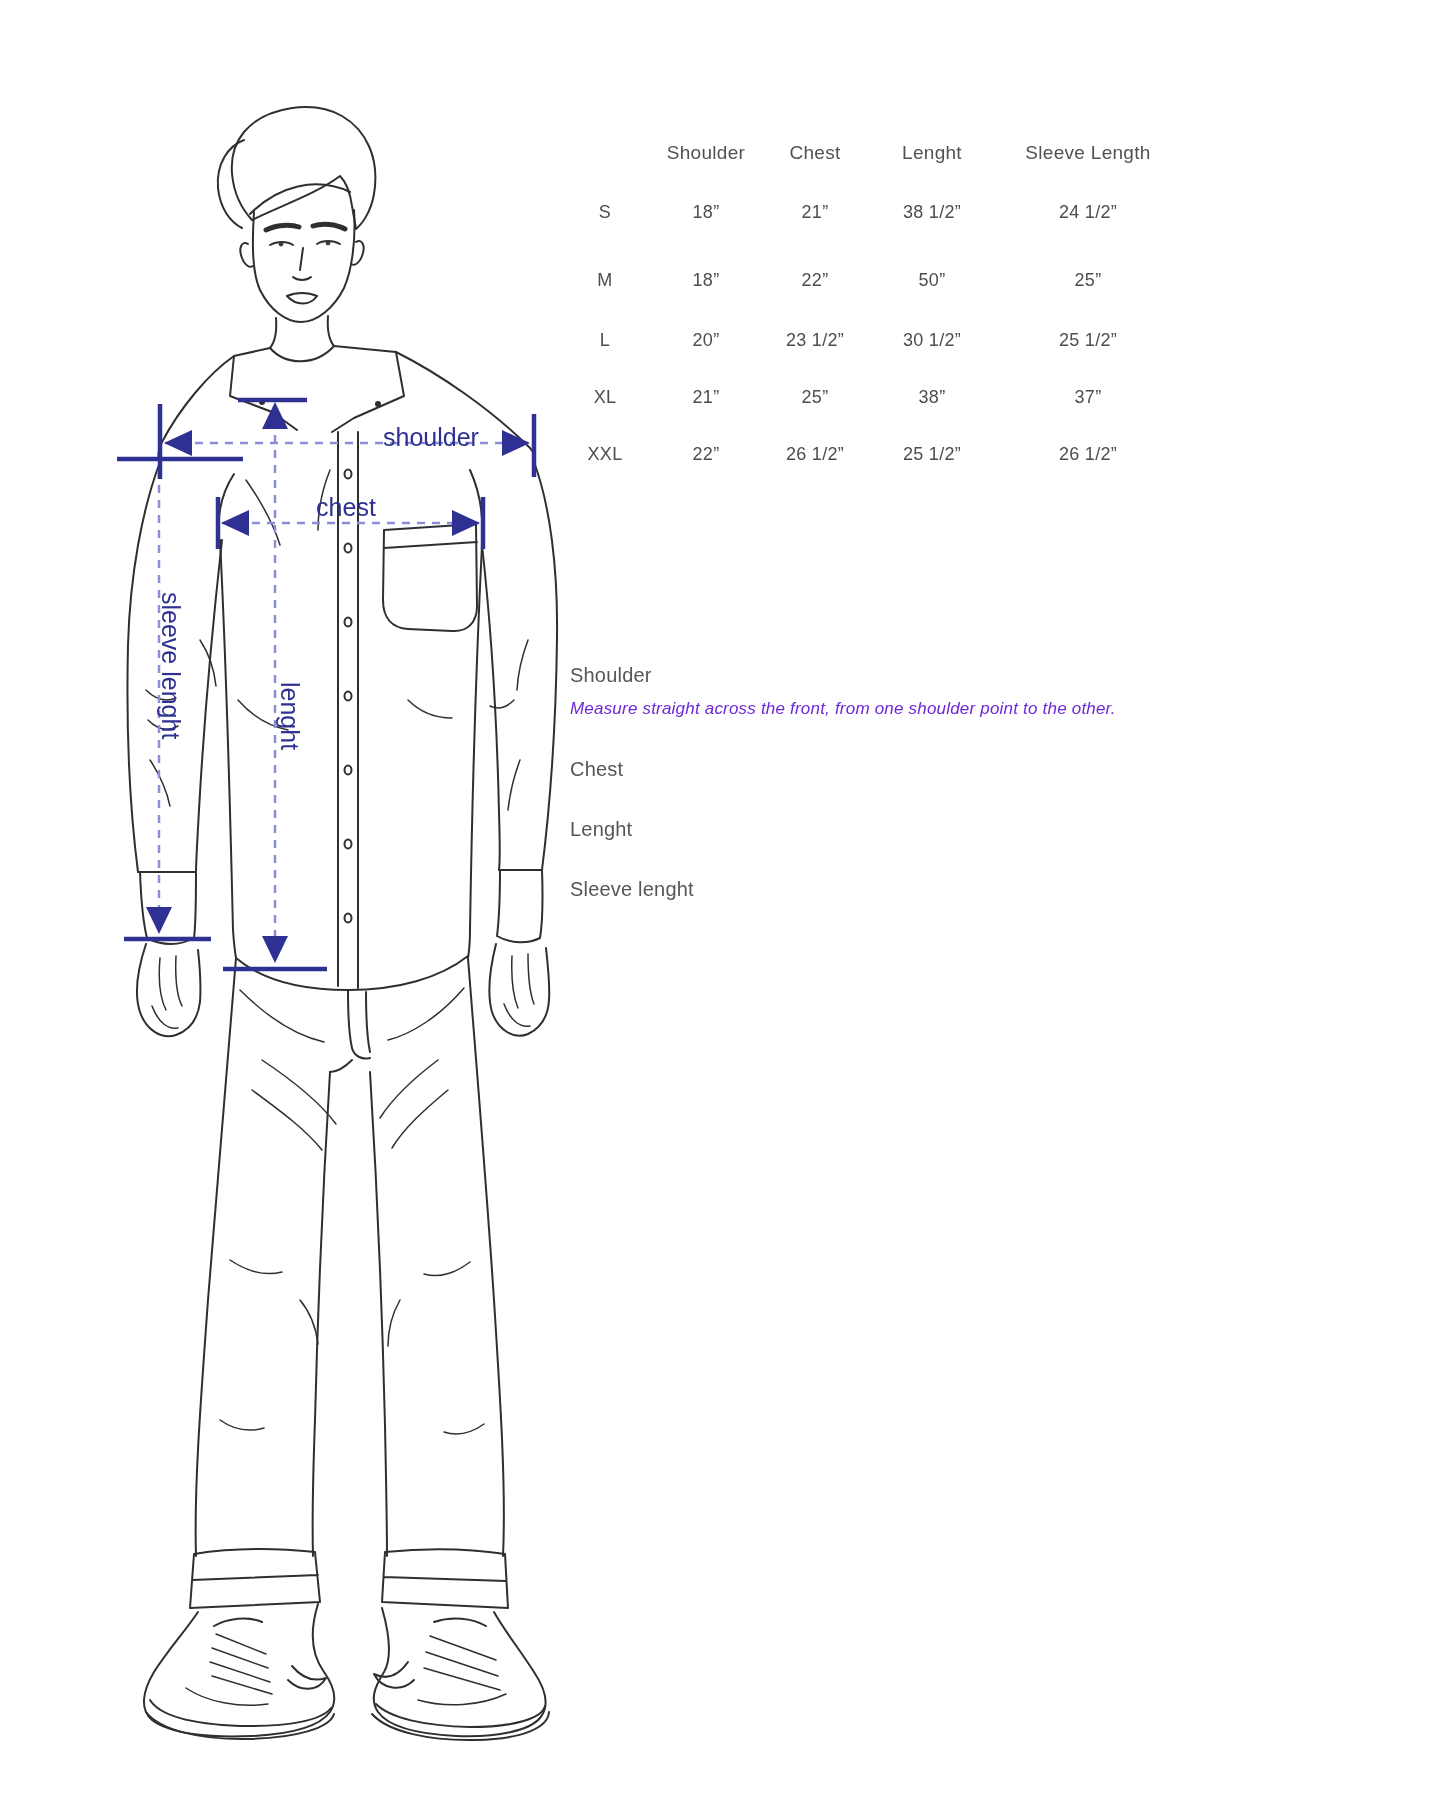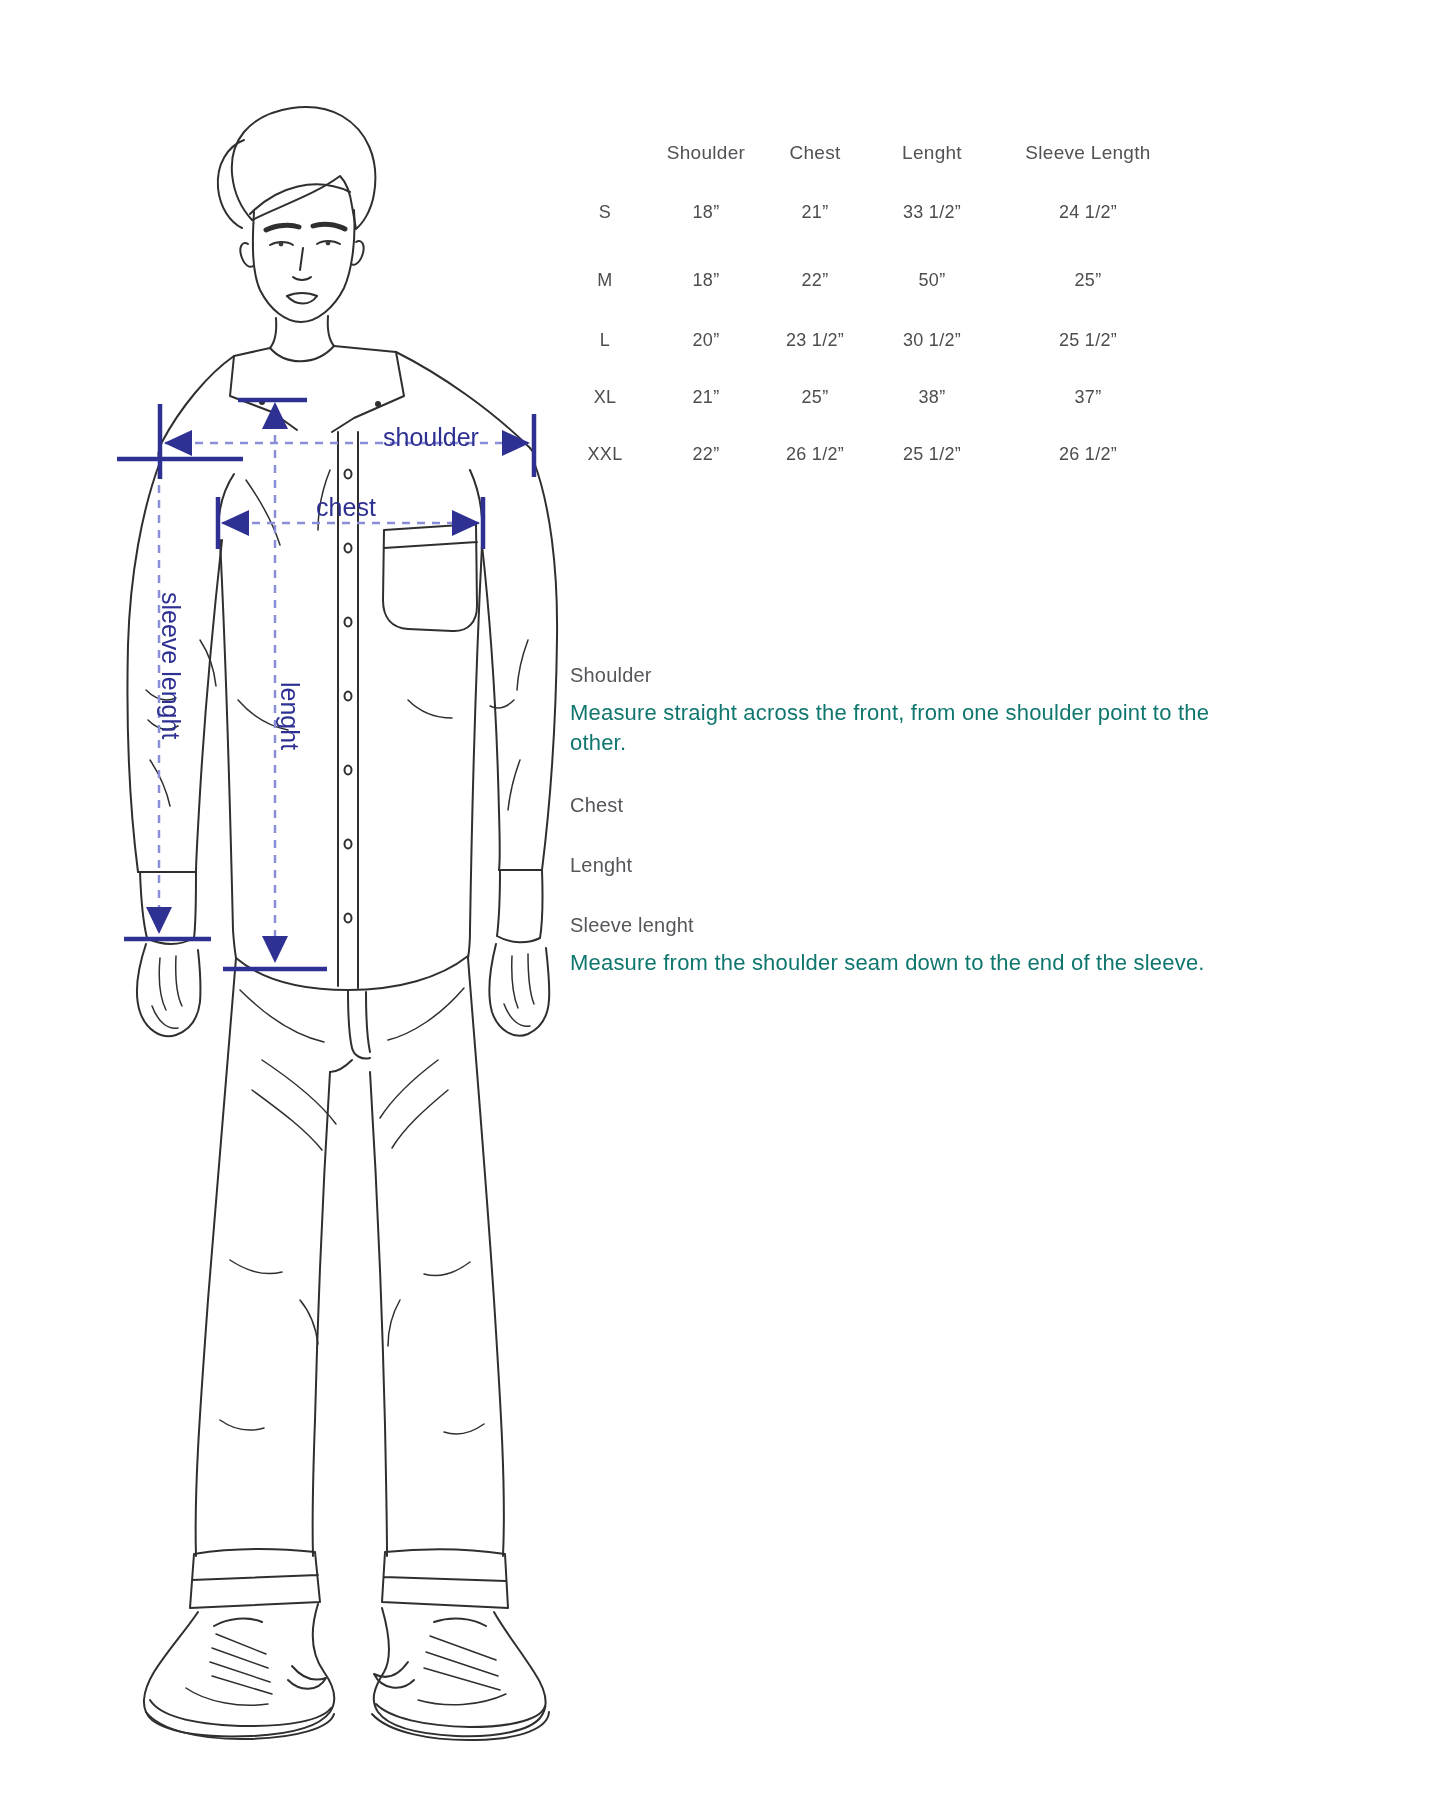"33 1/2”" div.cell { text: 33 -> 38 }
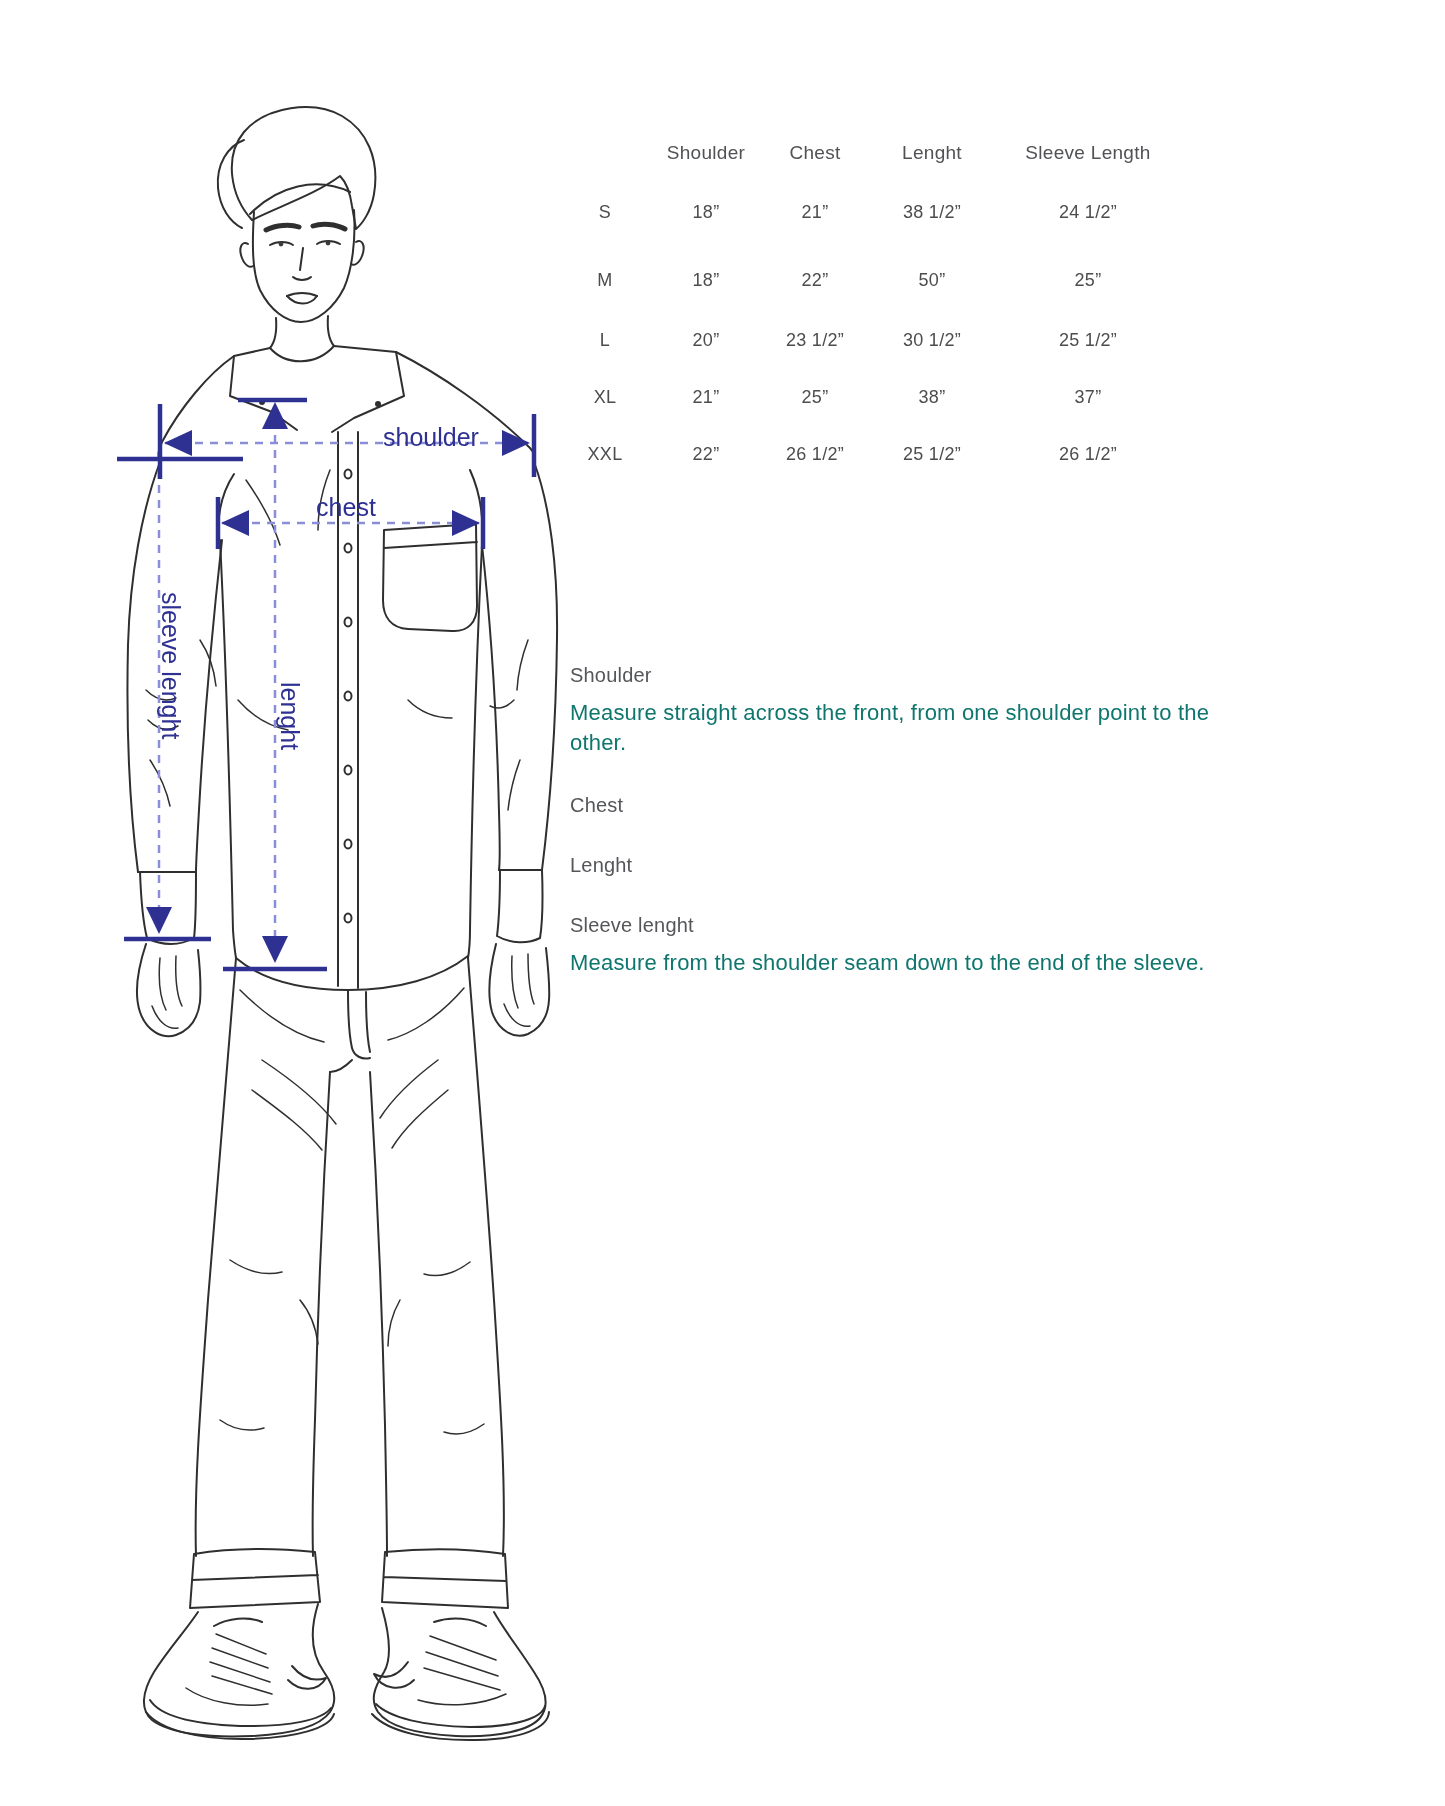"Measure straight across the front," .guide-desc { color: #0f766e -> #6d28d9; font-size: 22px -> 17px; font-style: none -> italic }
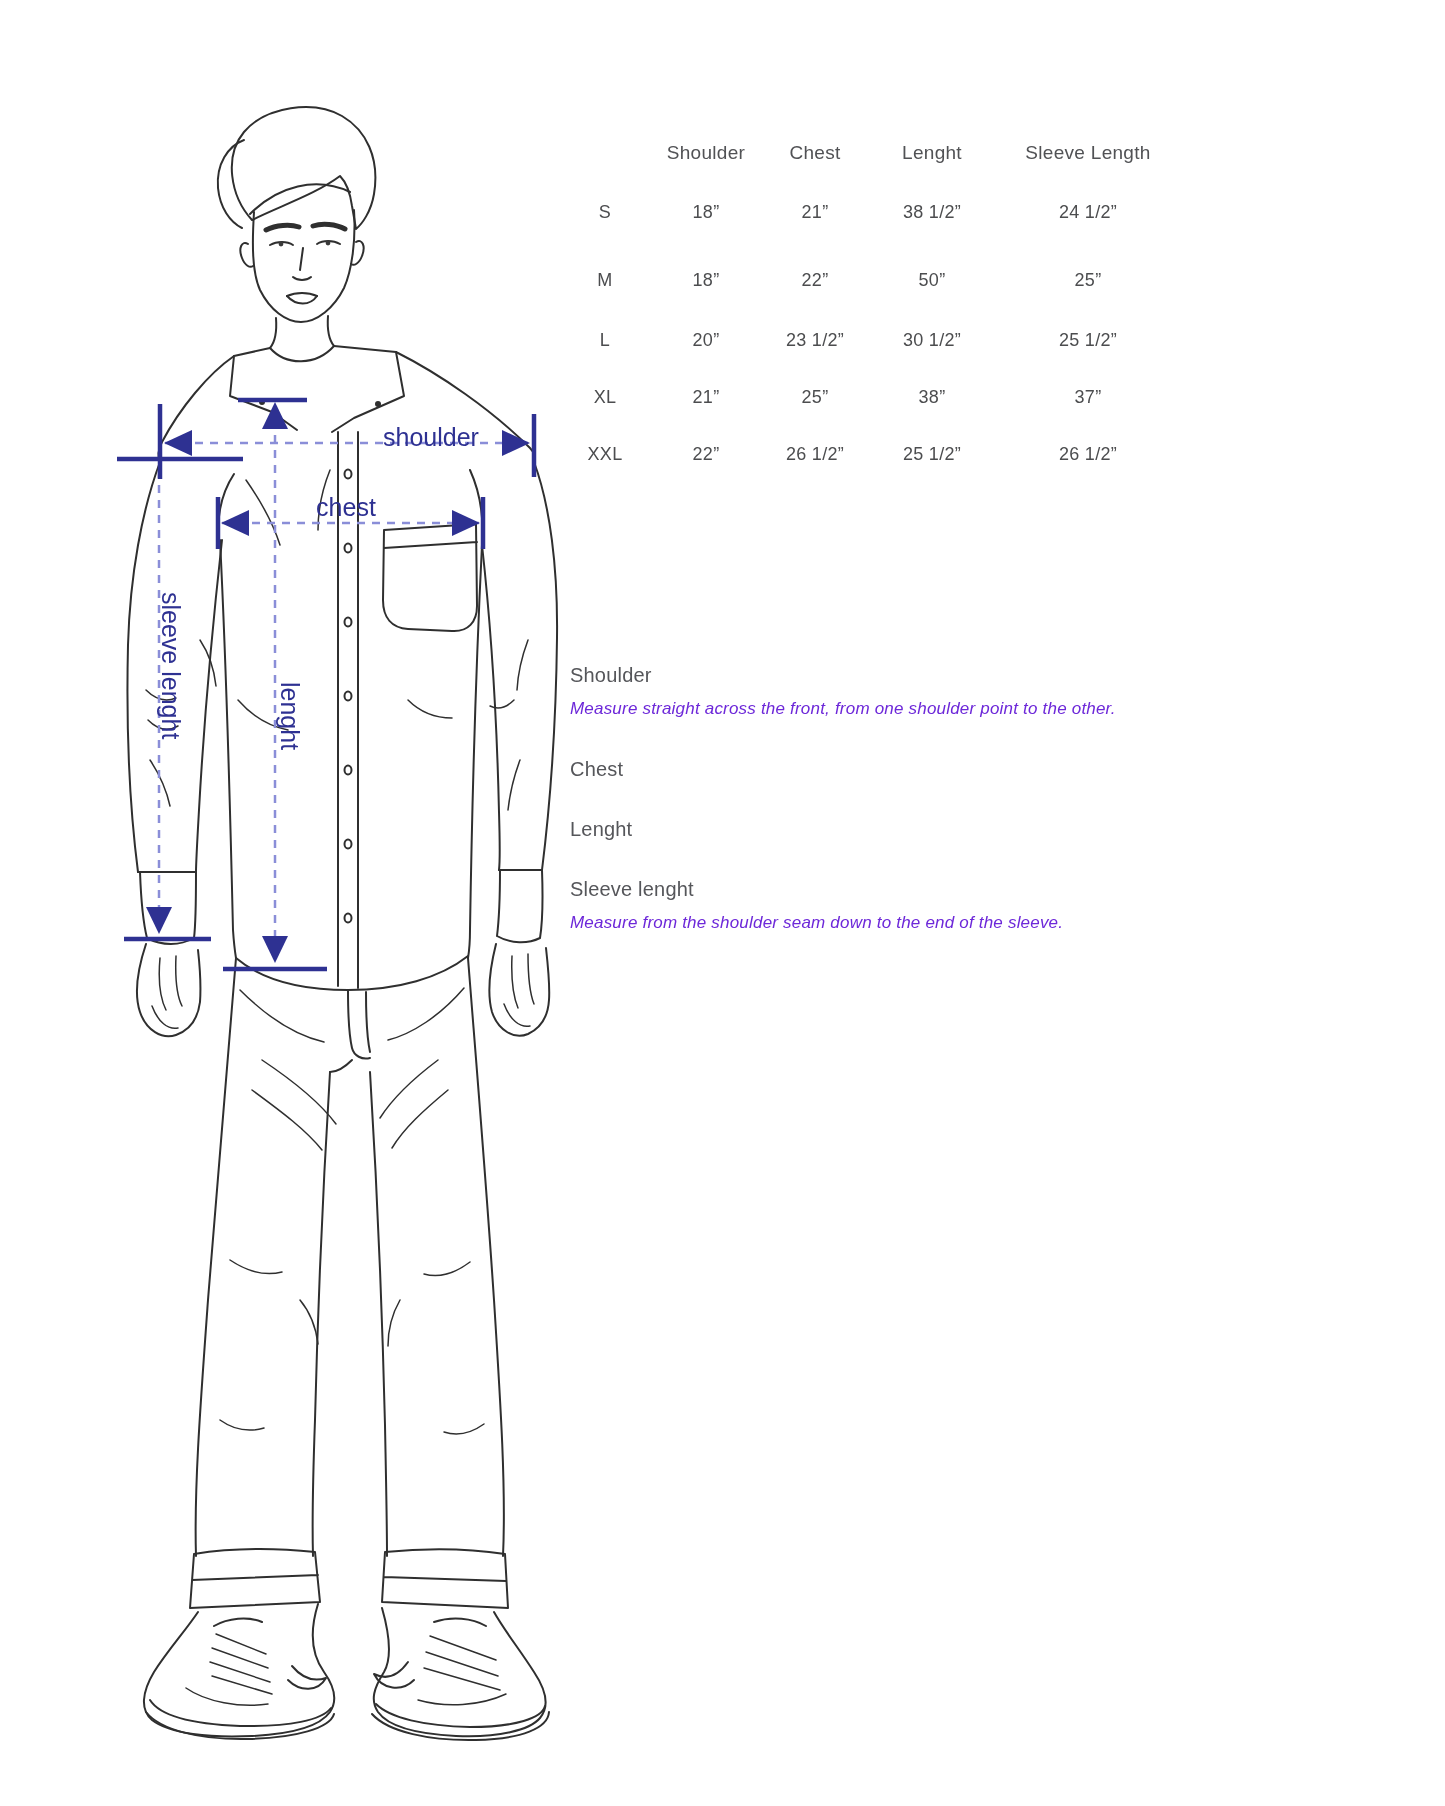"Measure from the shoulder seam" p.guide-desc { html: <p>Measure from the shoulder seam down to the end of the sleeve.</p> -> none }
